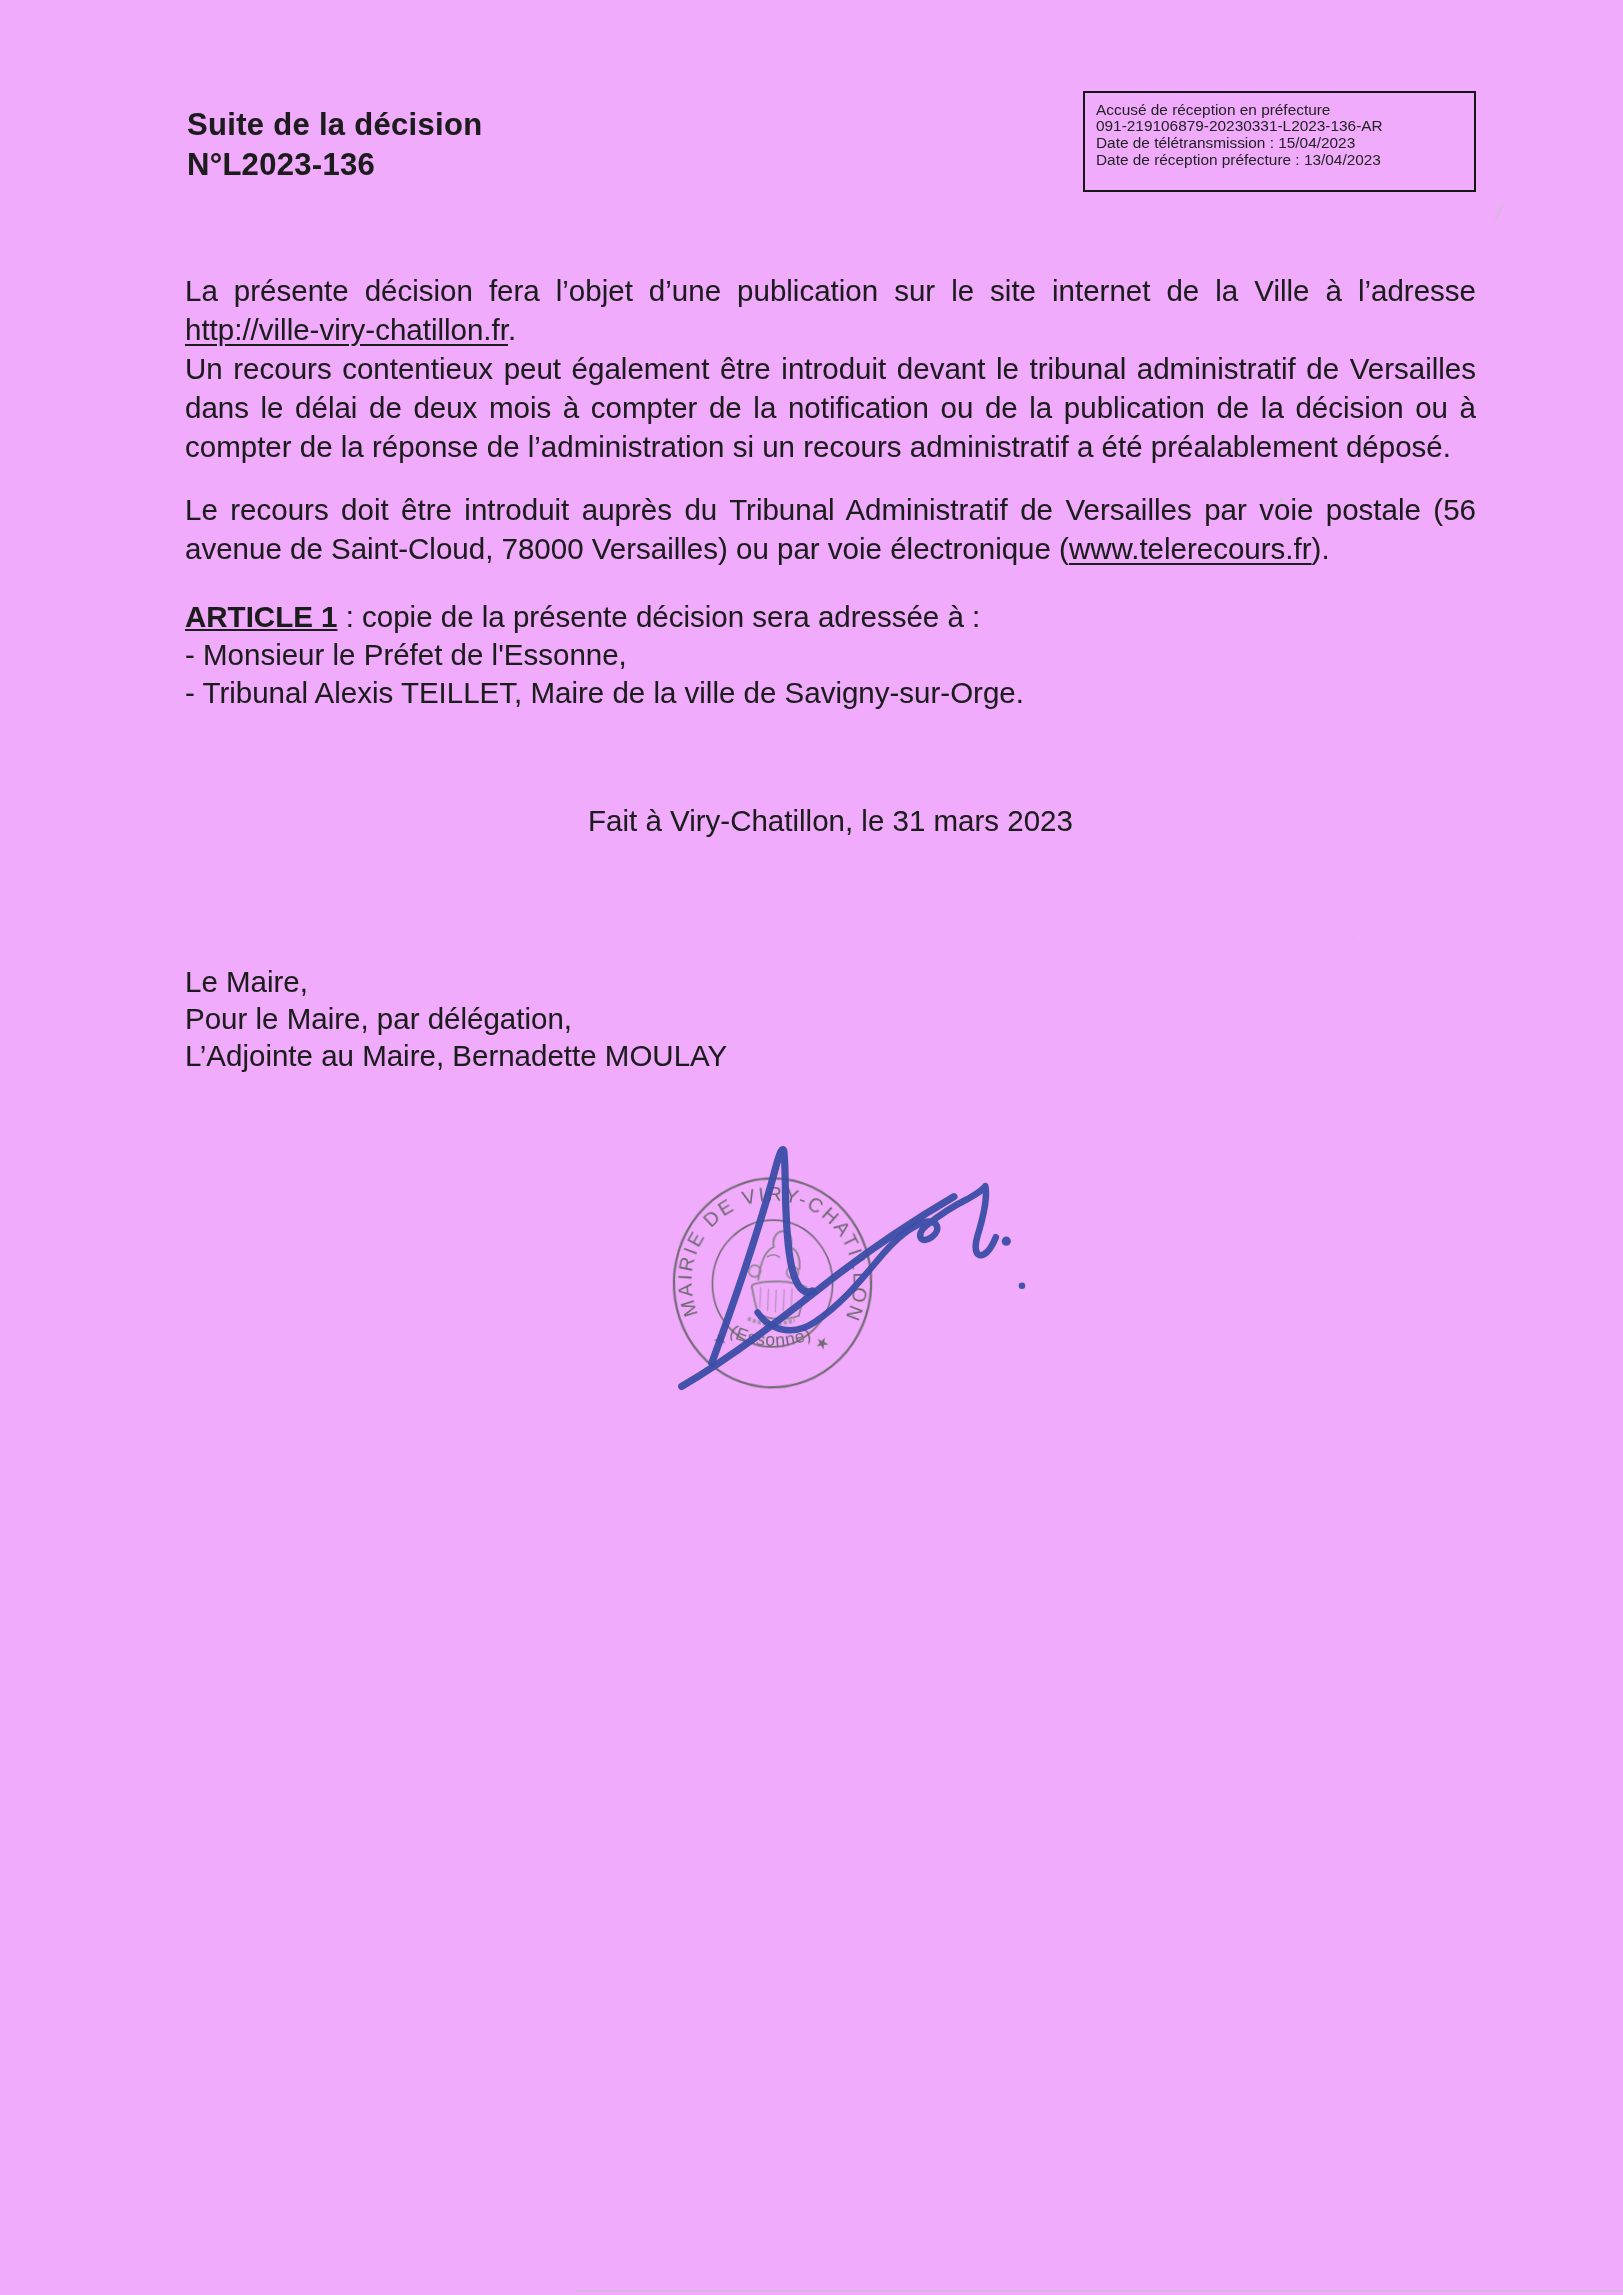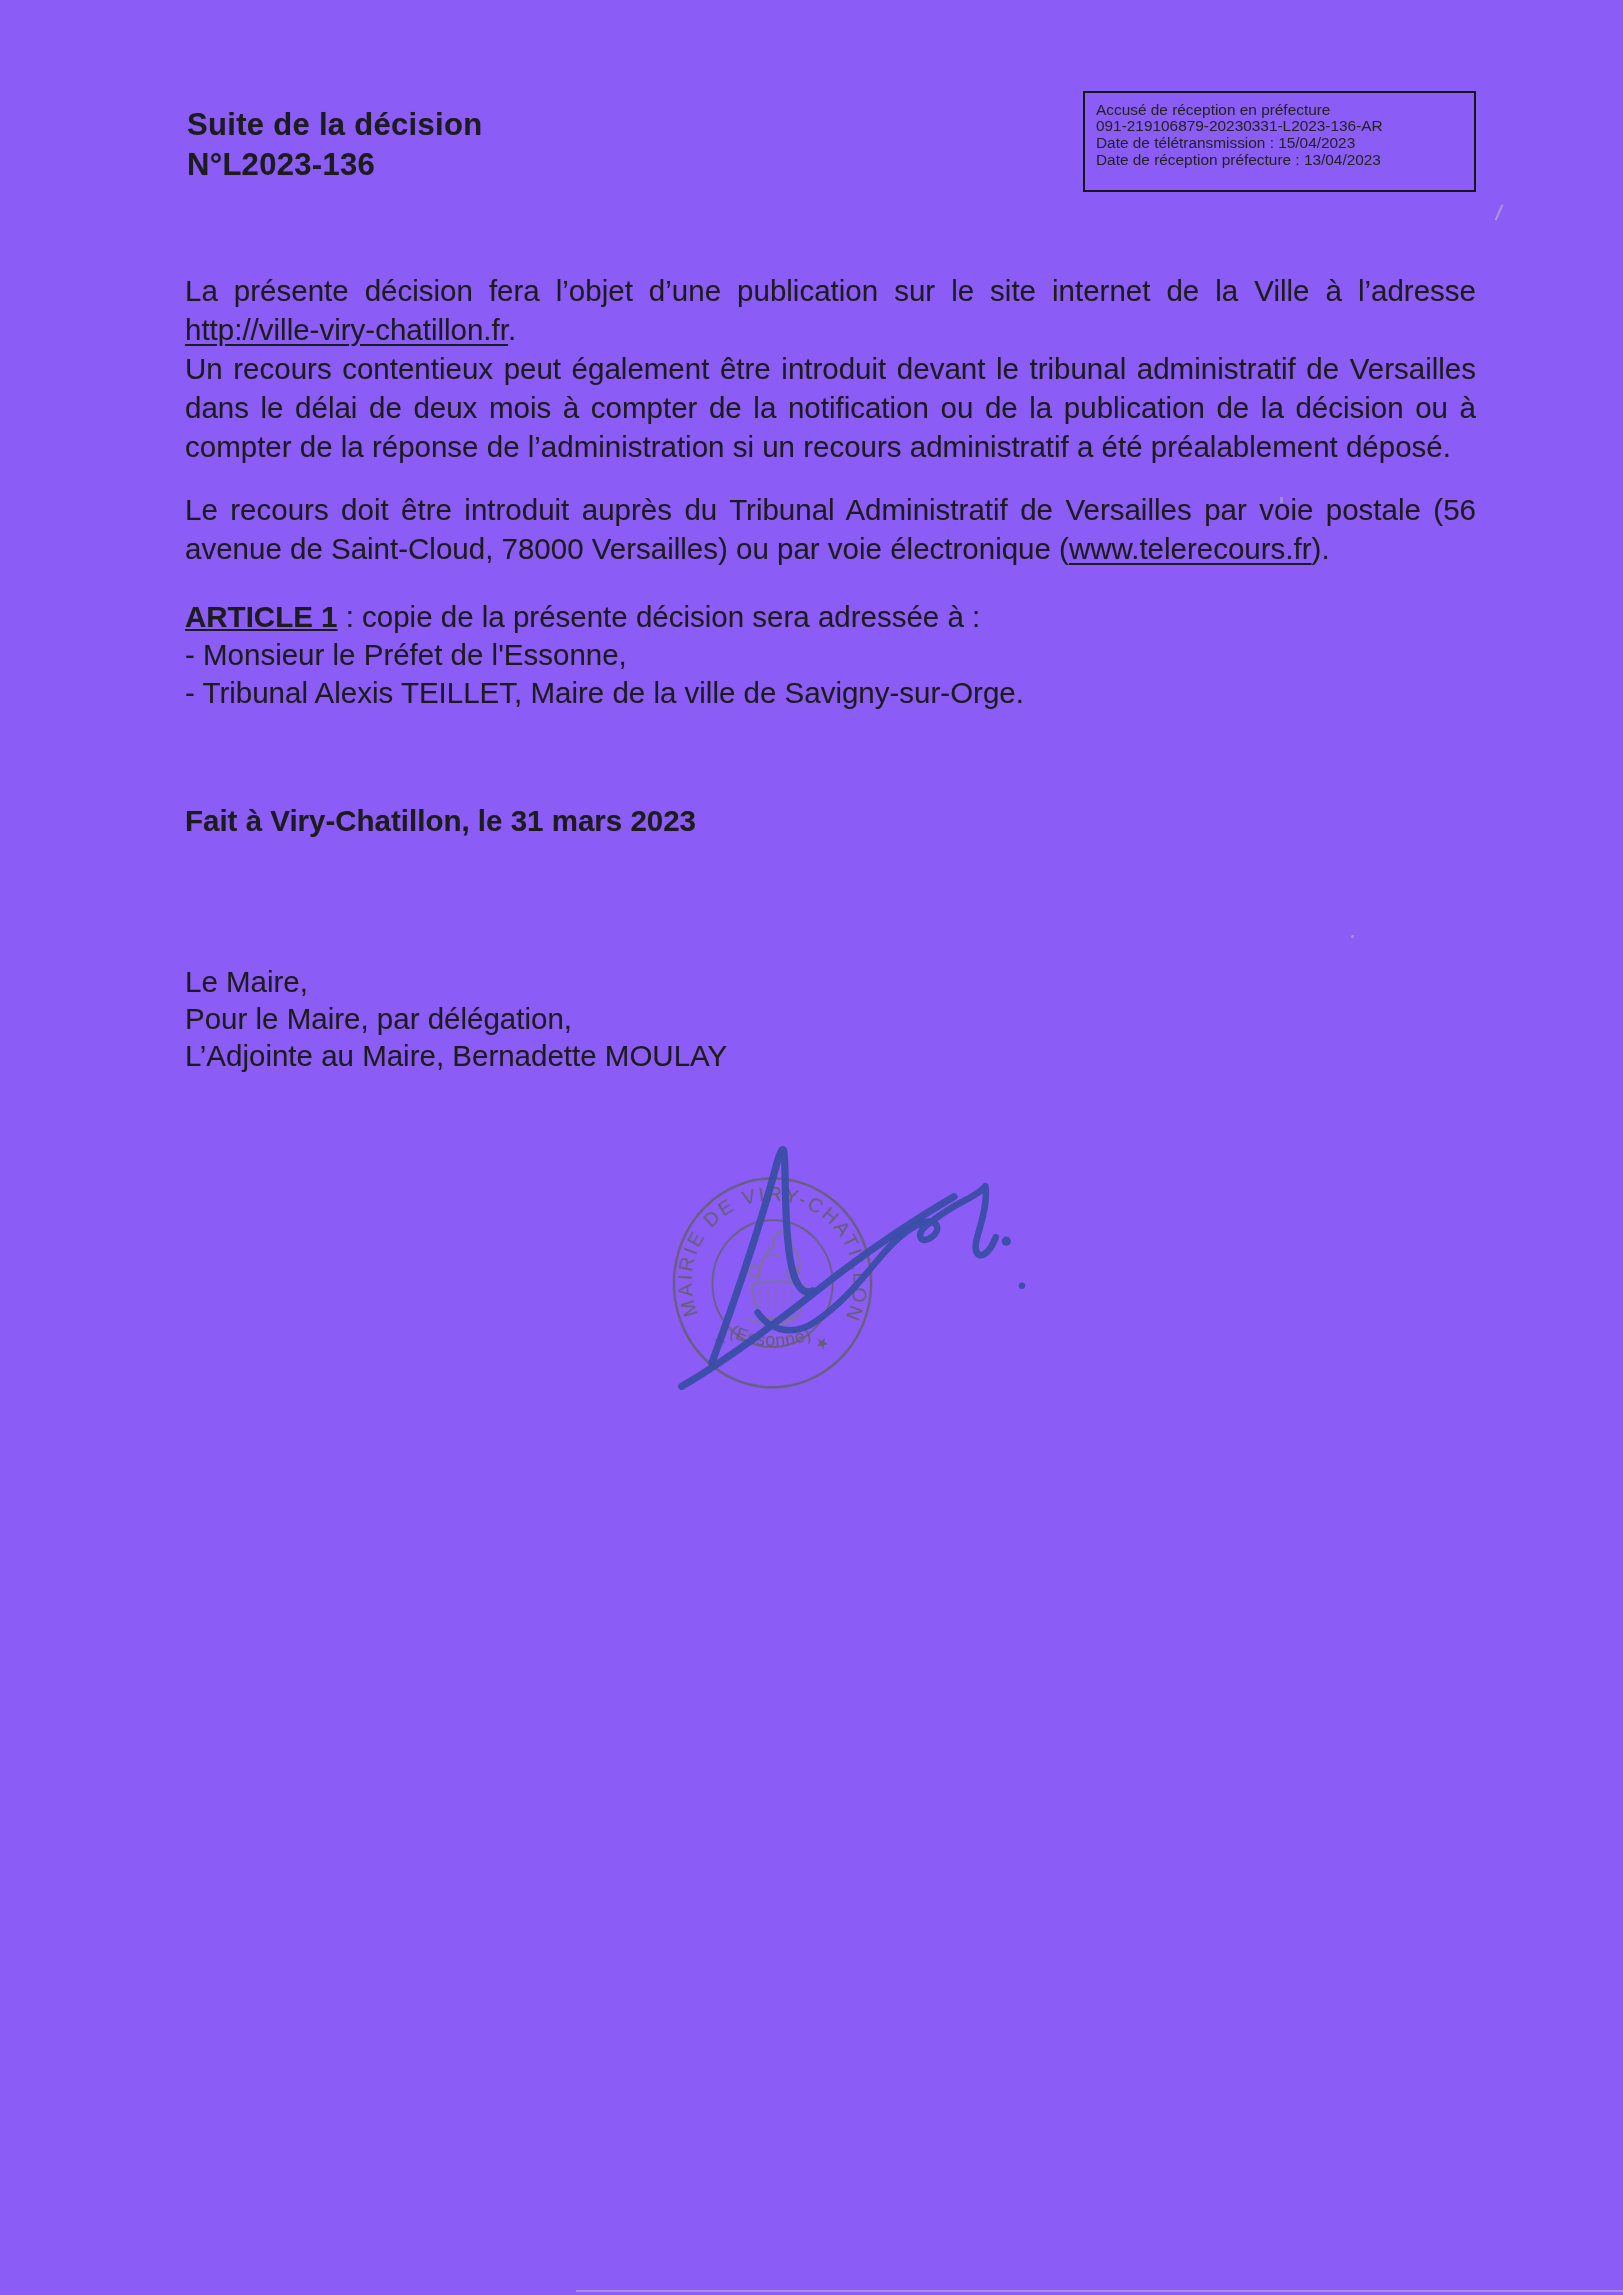"Suite de la décision" .page { background: #8b5cf6 -> #f0abfc }
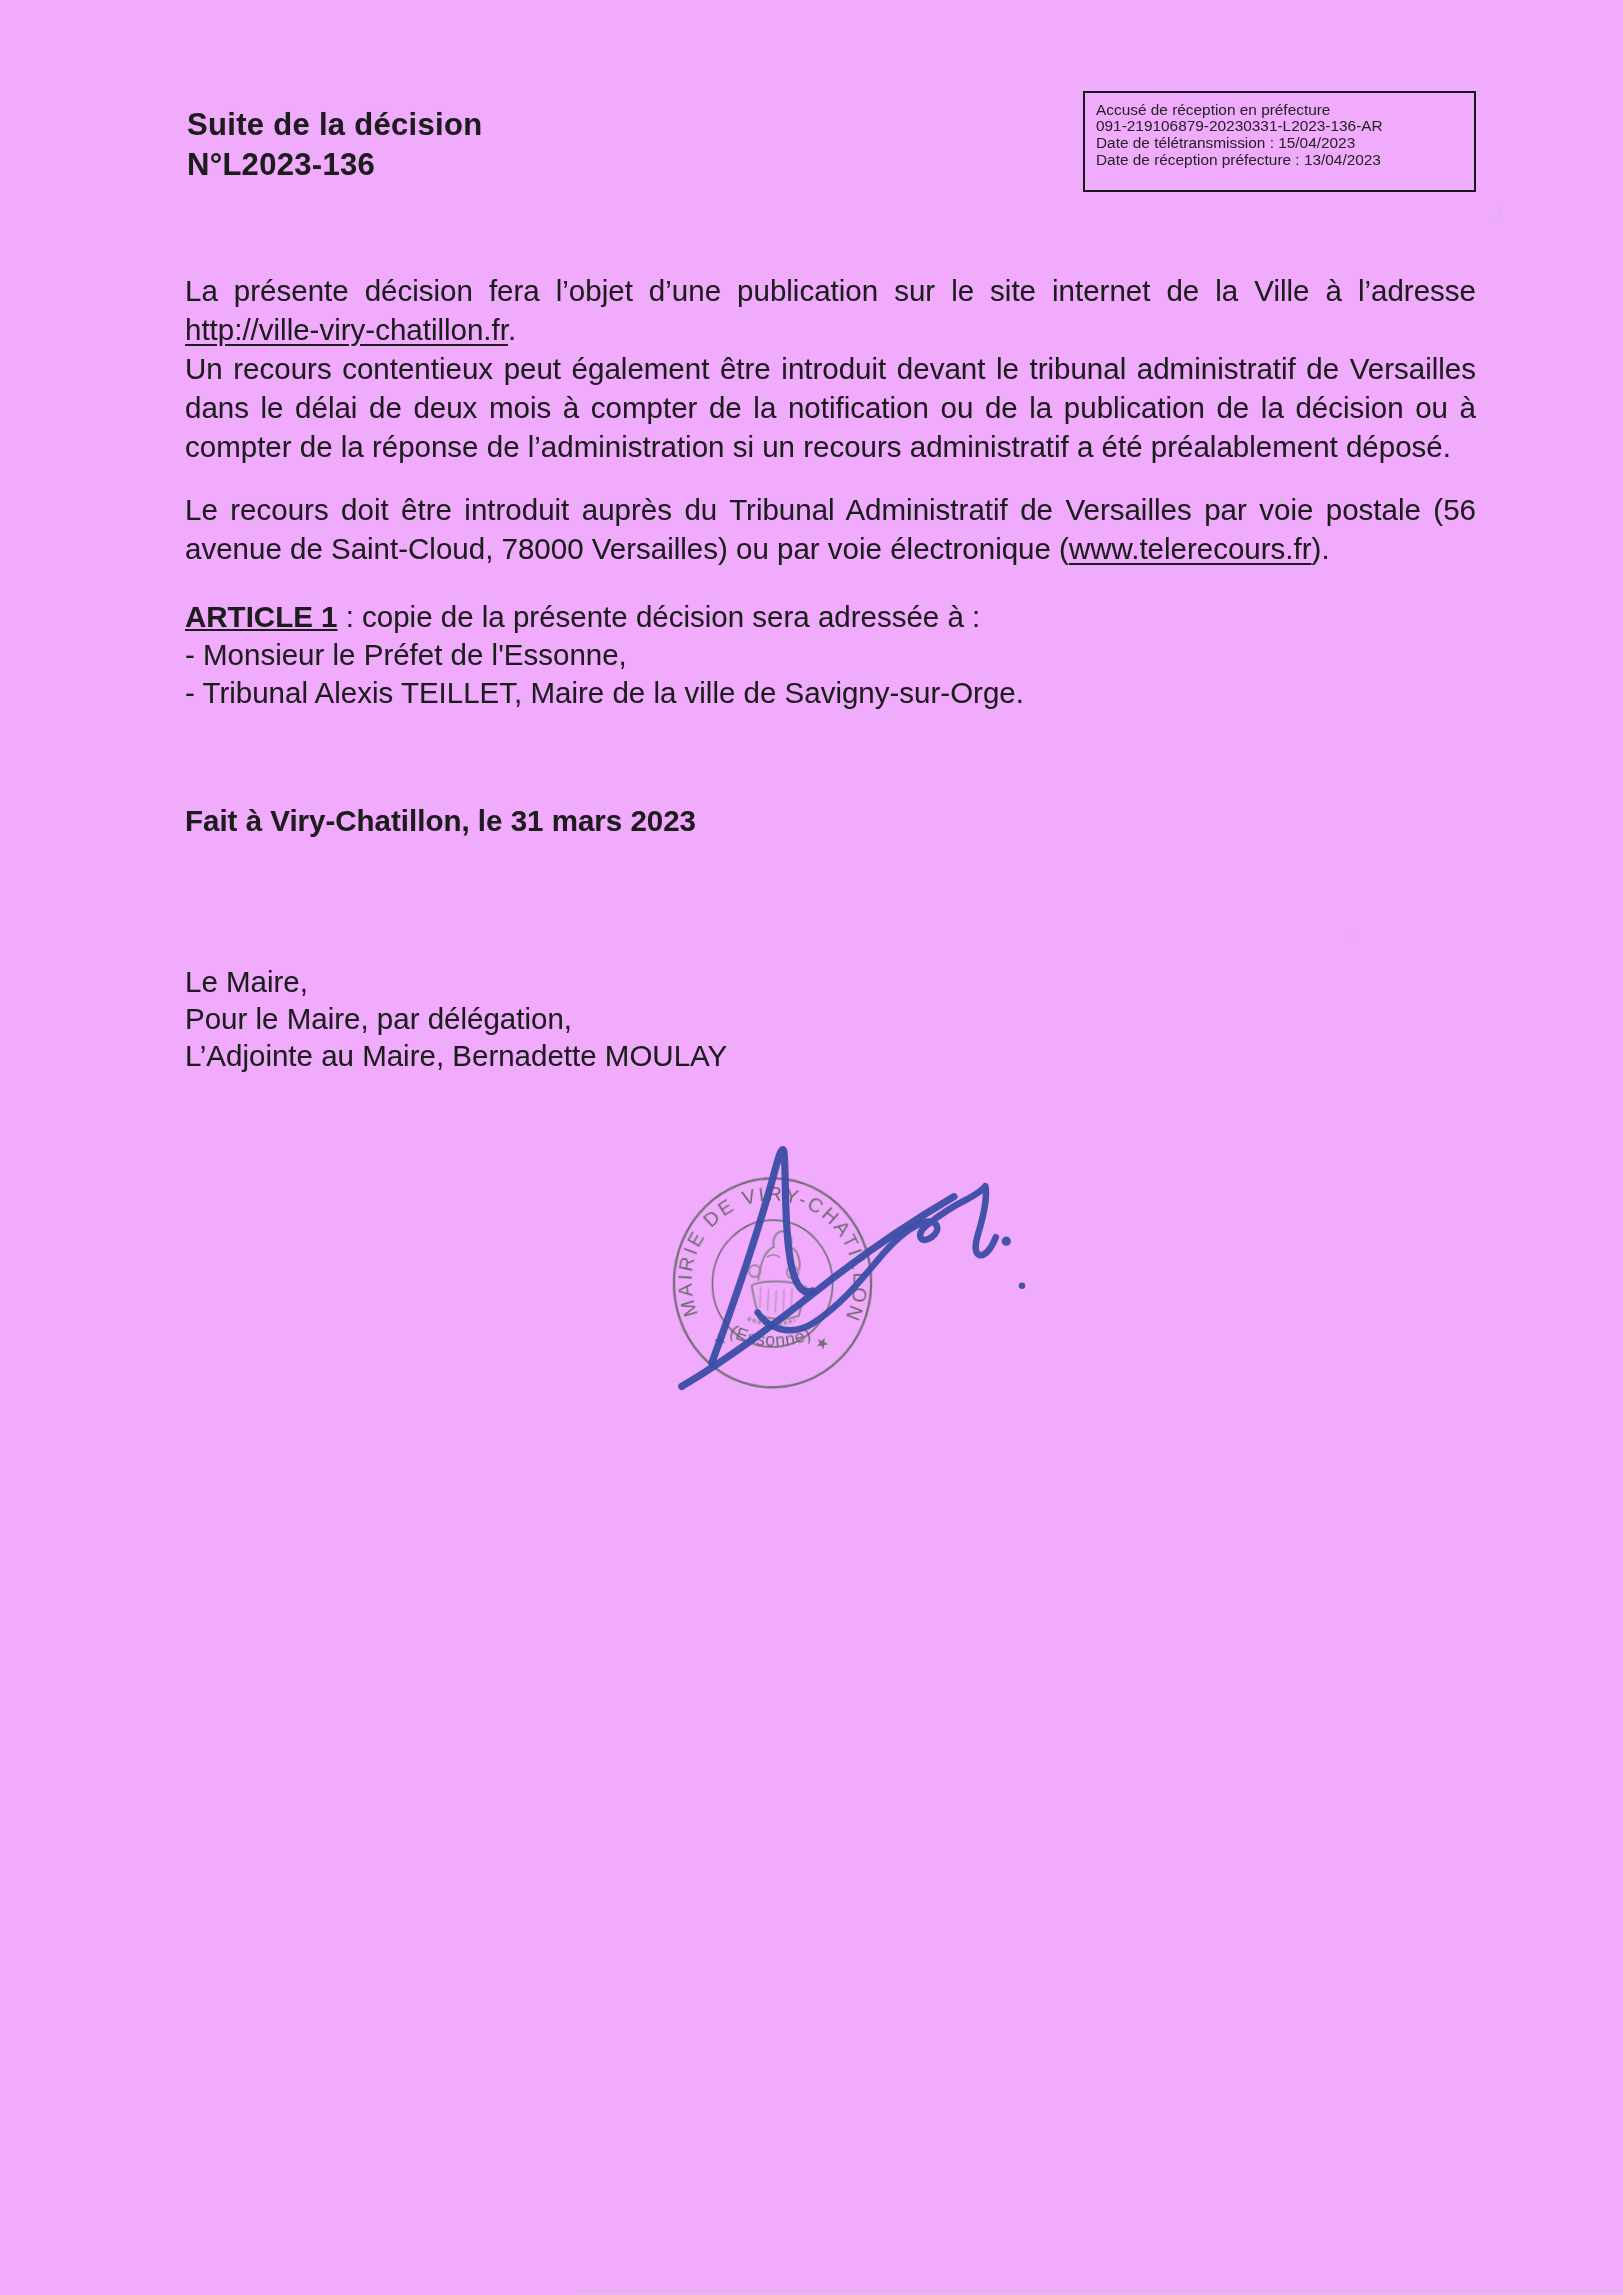"Fait à Viry-Chatillon, le 31" .dateline { font-weight: bold -> normal; text-align: none -> center }
